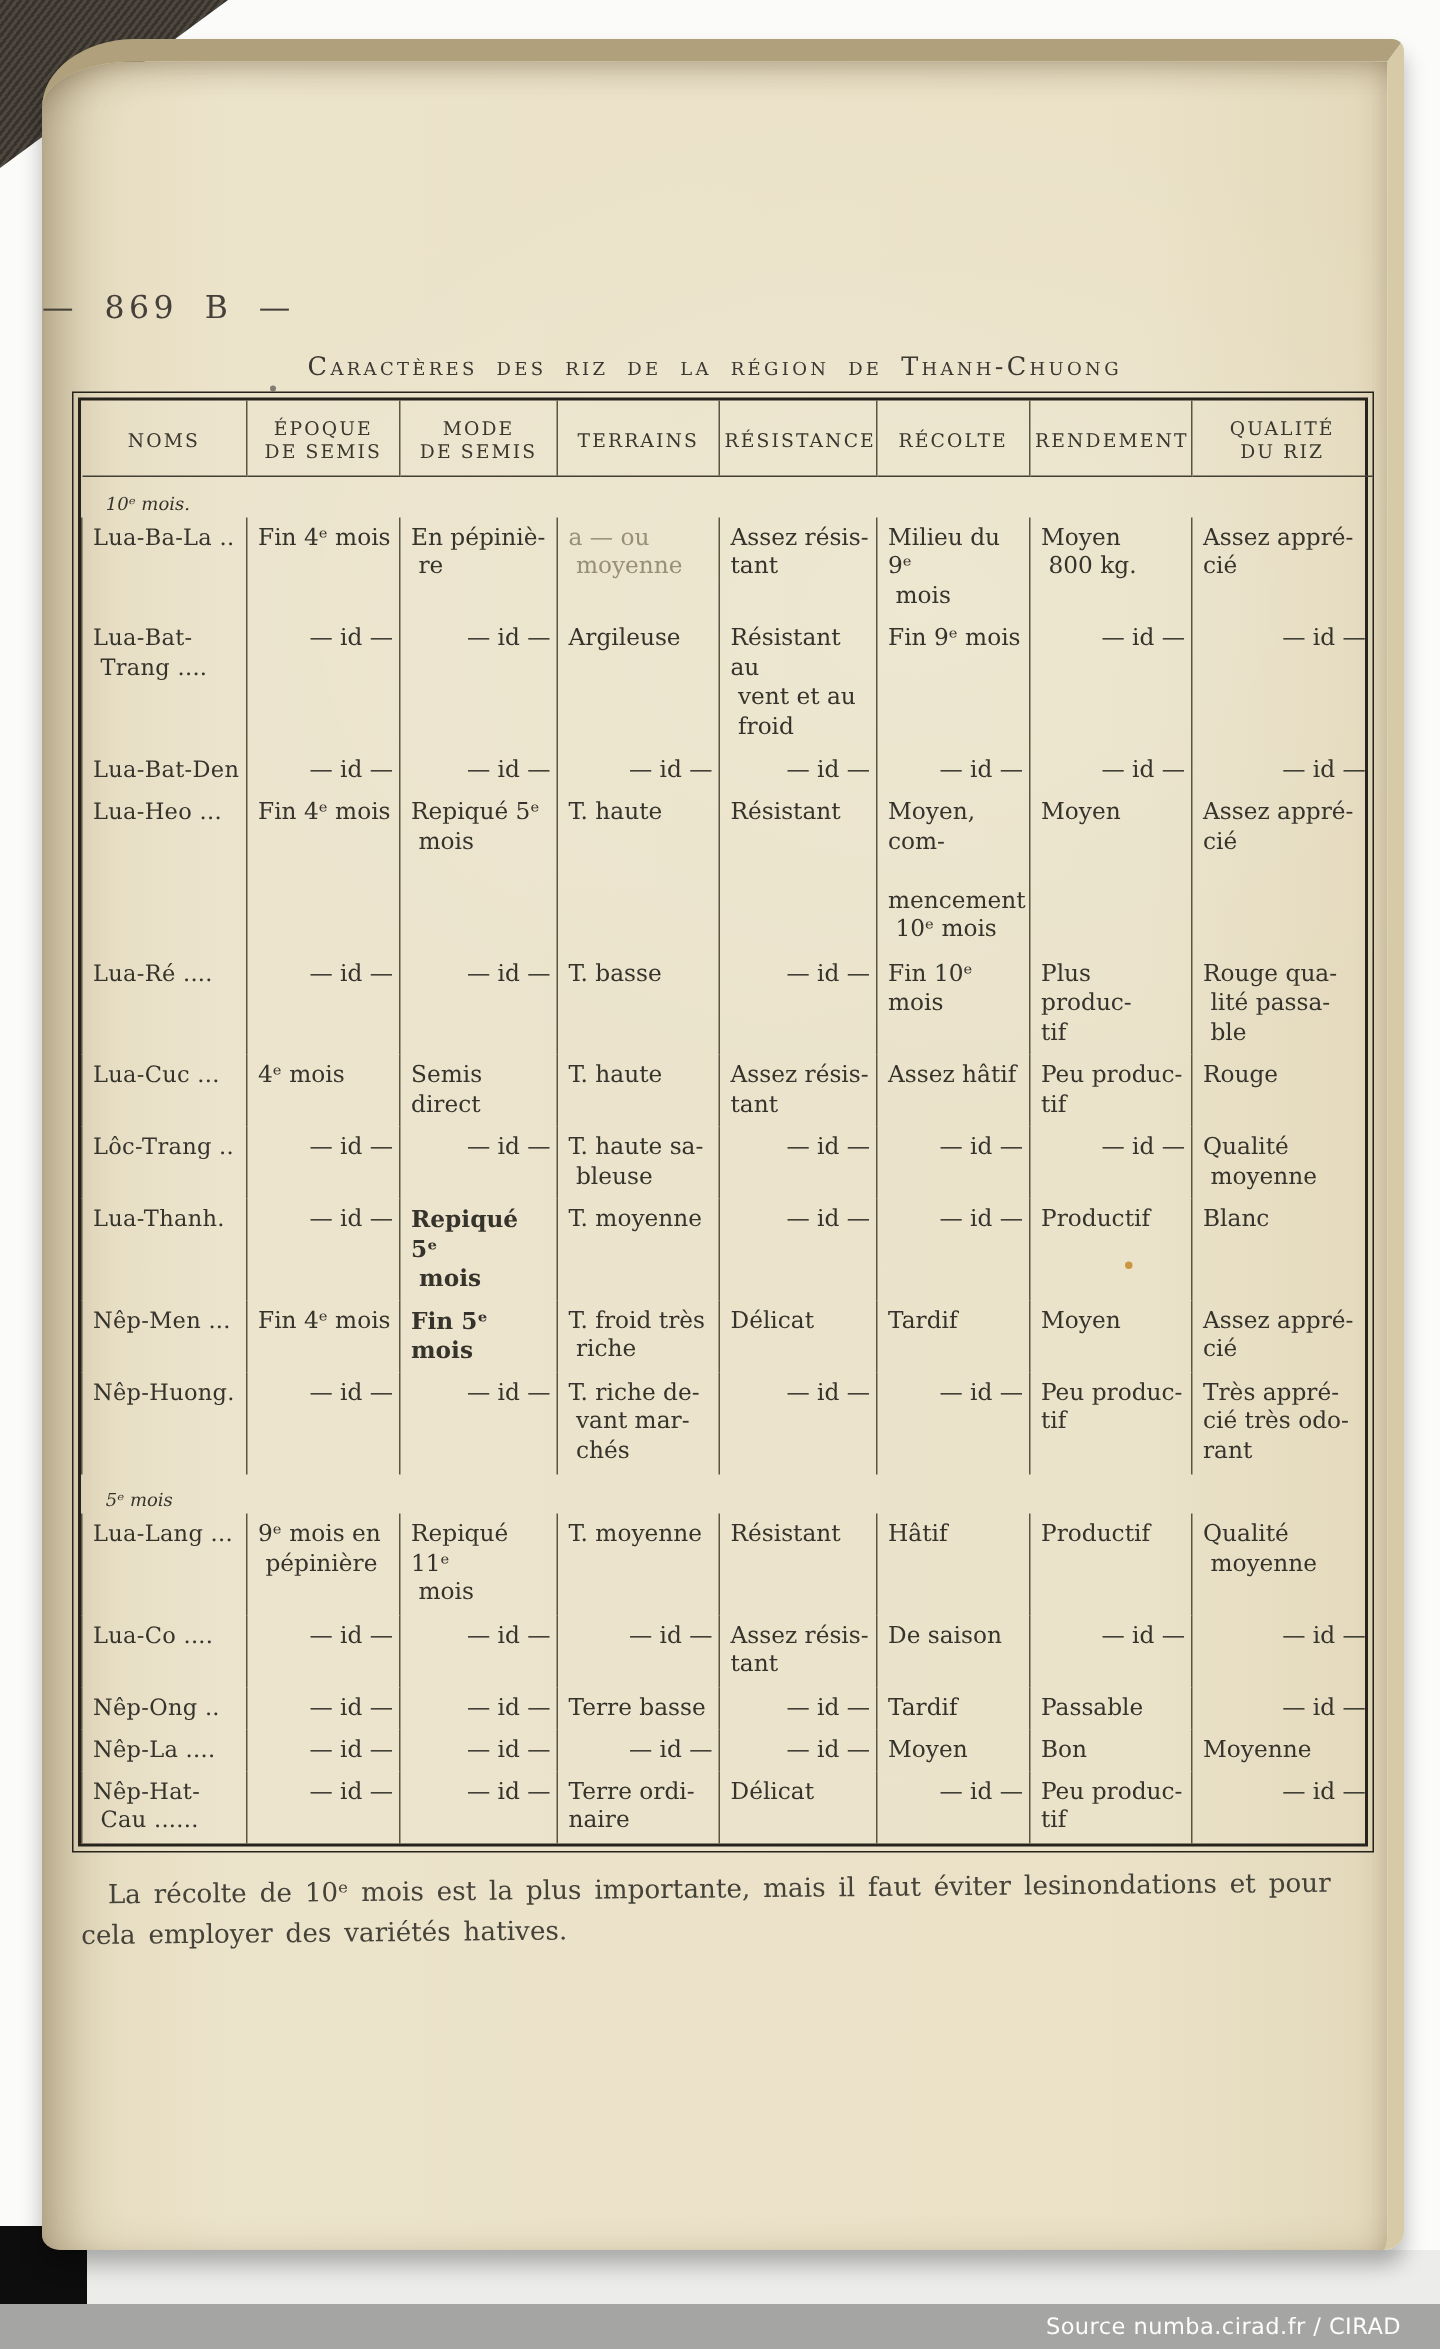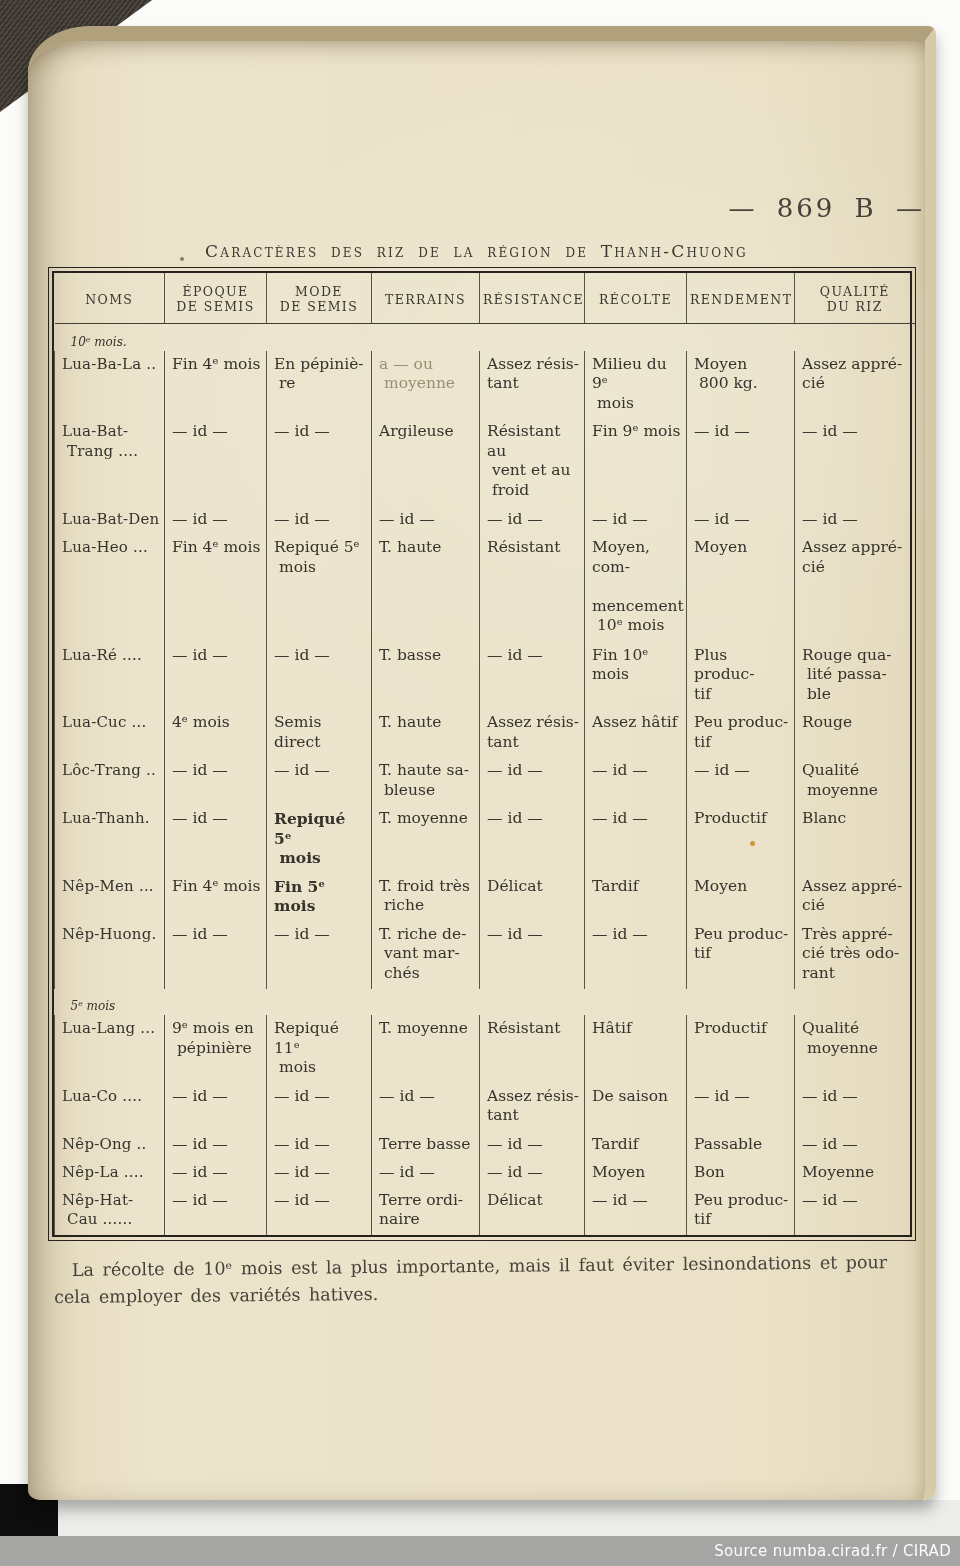"— 869 B —" .pageno { font-size: 26px -> 21px; text-align: right -> left }
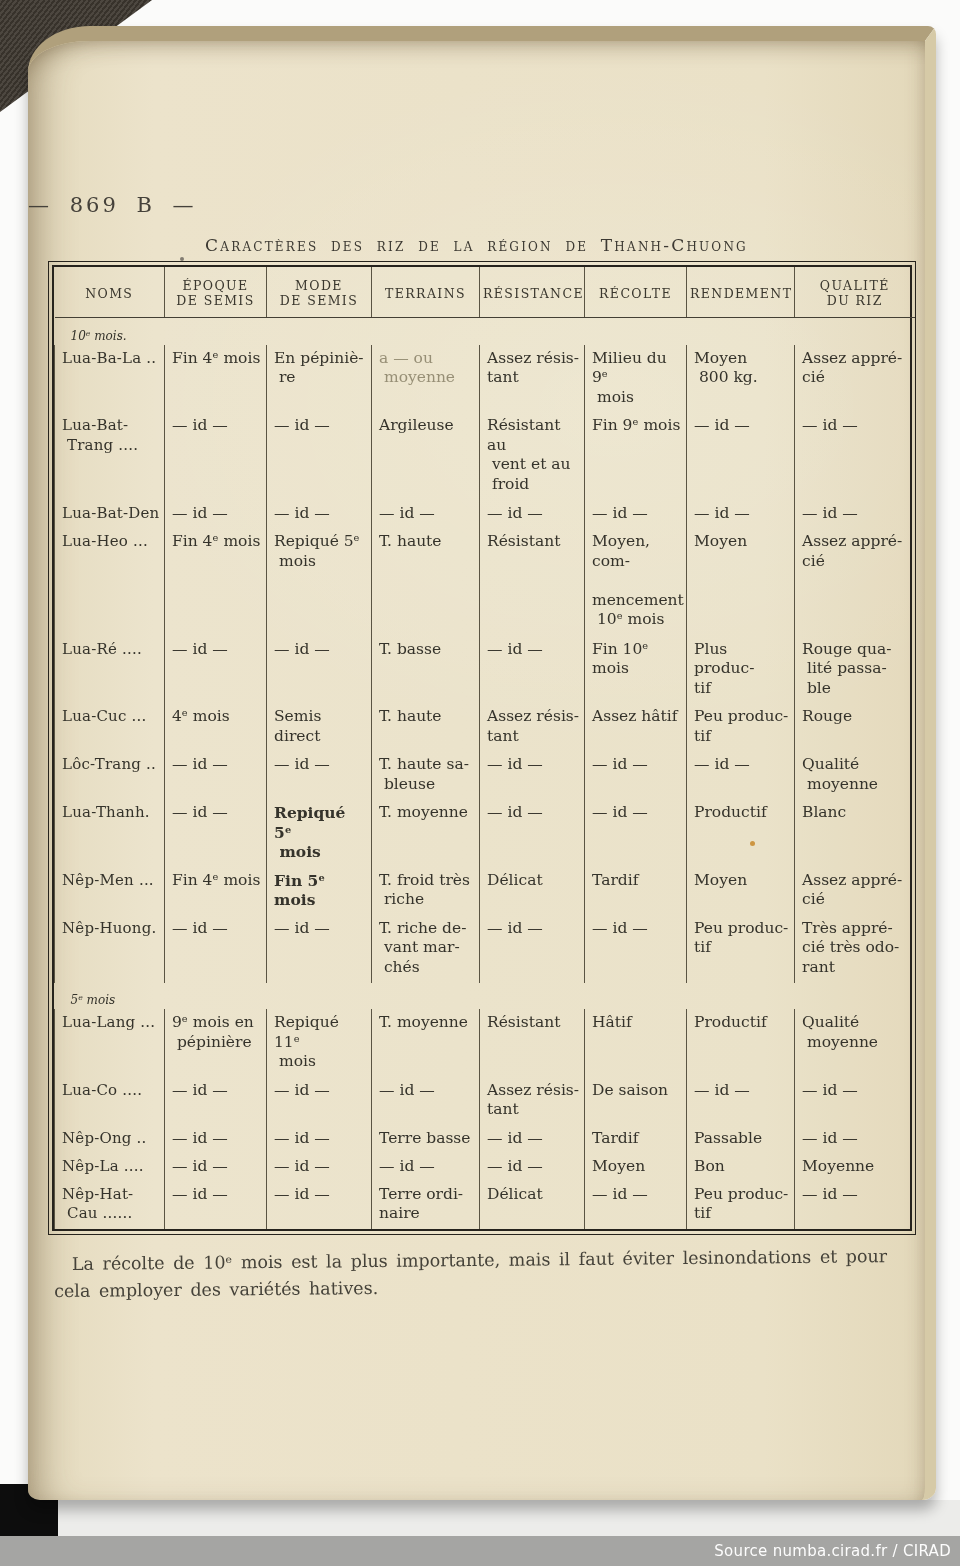"— id —" td.id-cell { text-align: left -> right }
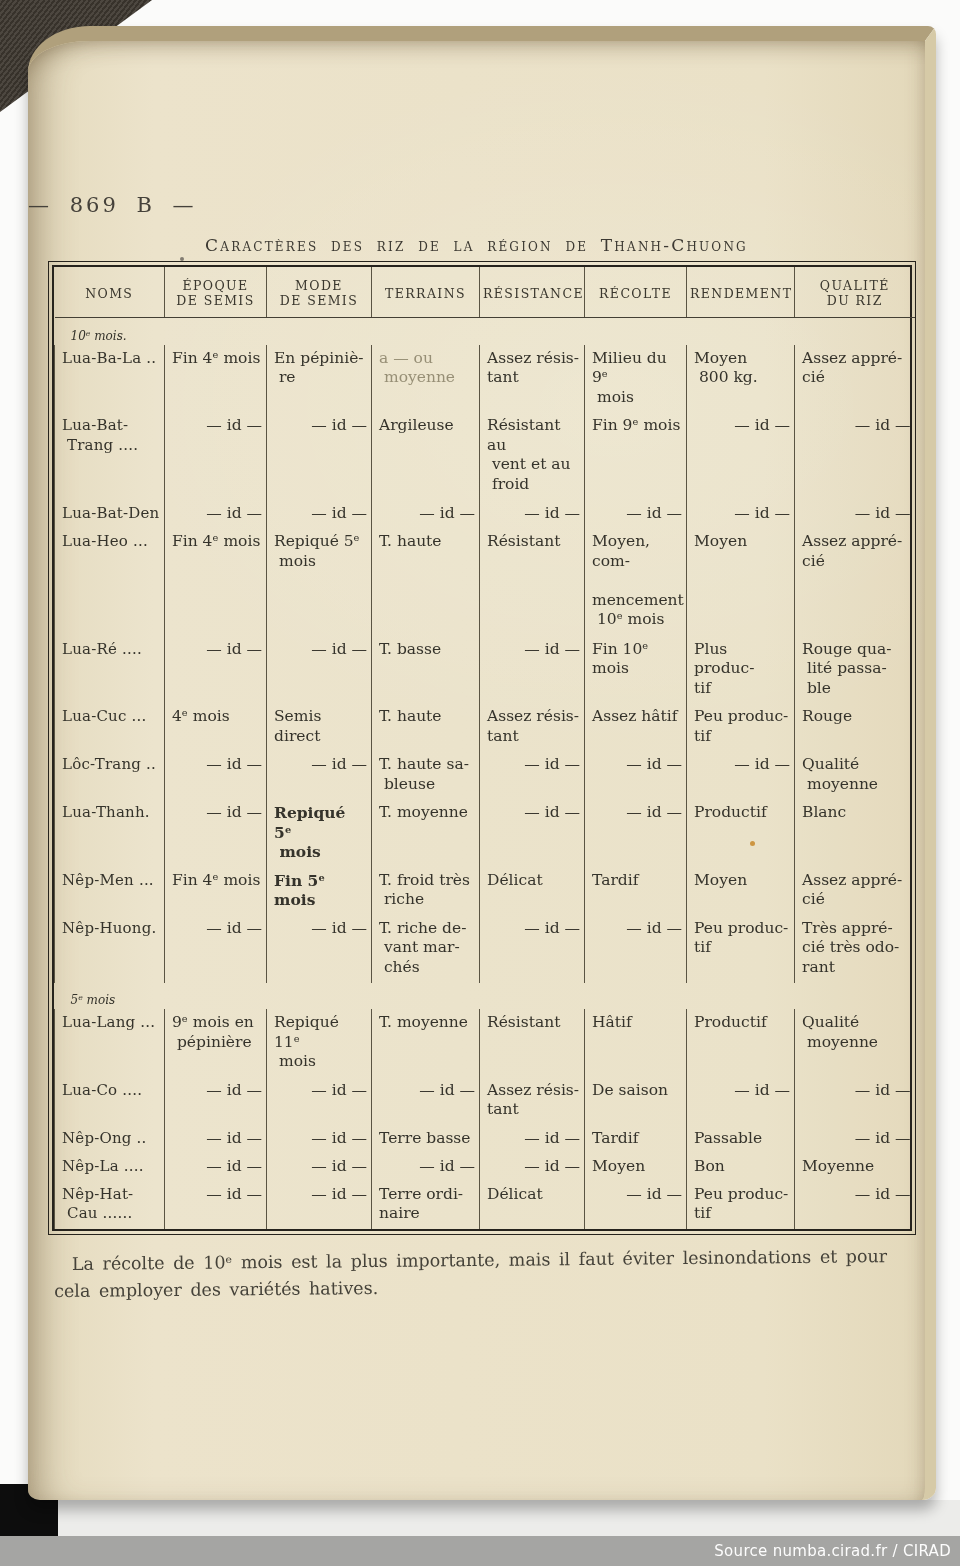"Source numba.cirad.fr / CIRAD" .source-bar { padding-right: 9px -> 26px }
